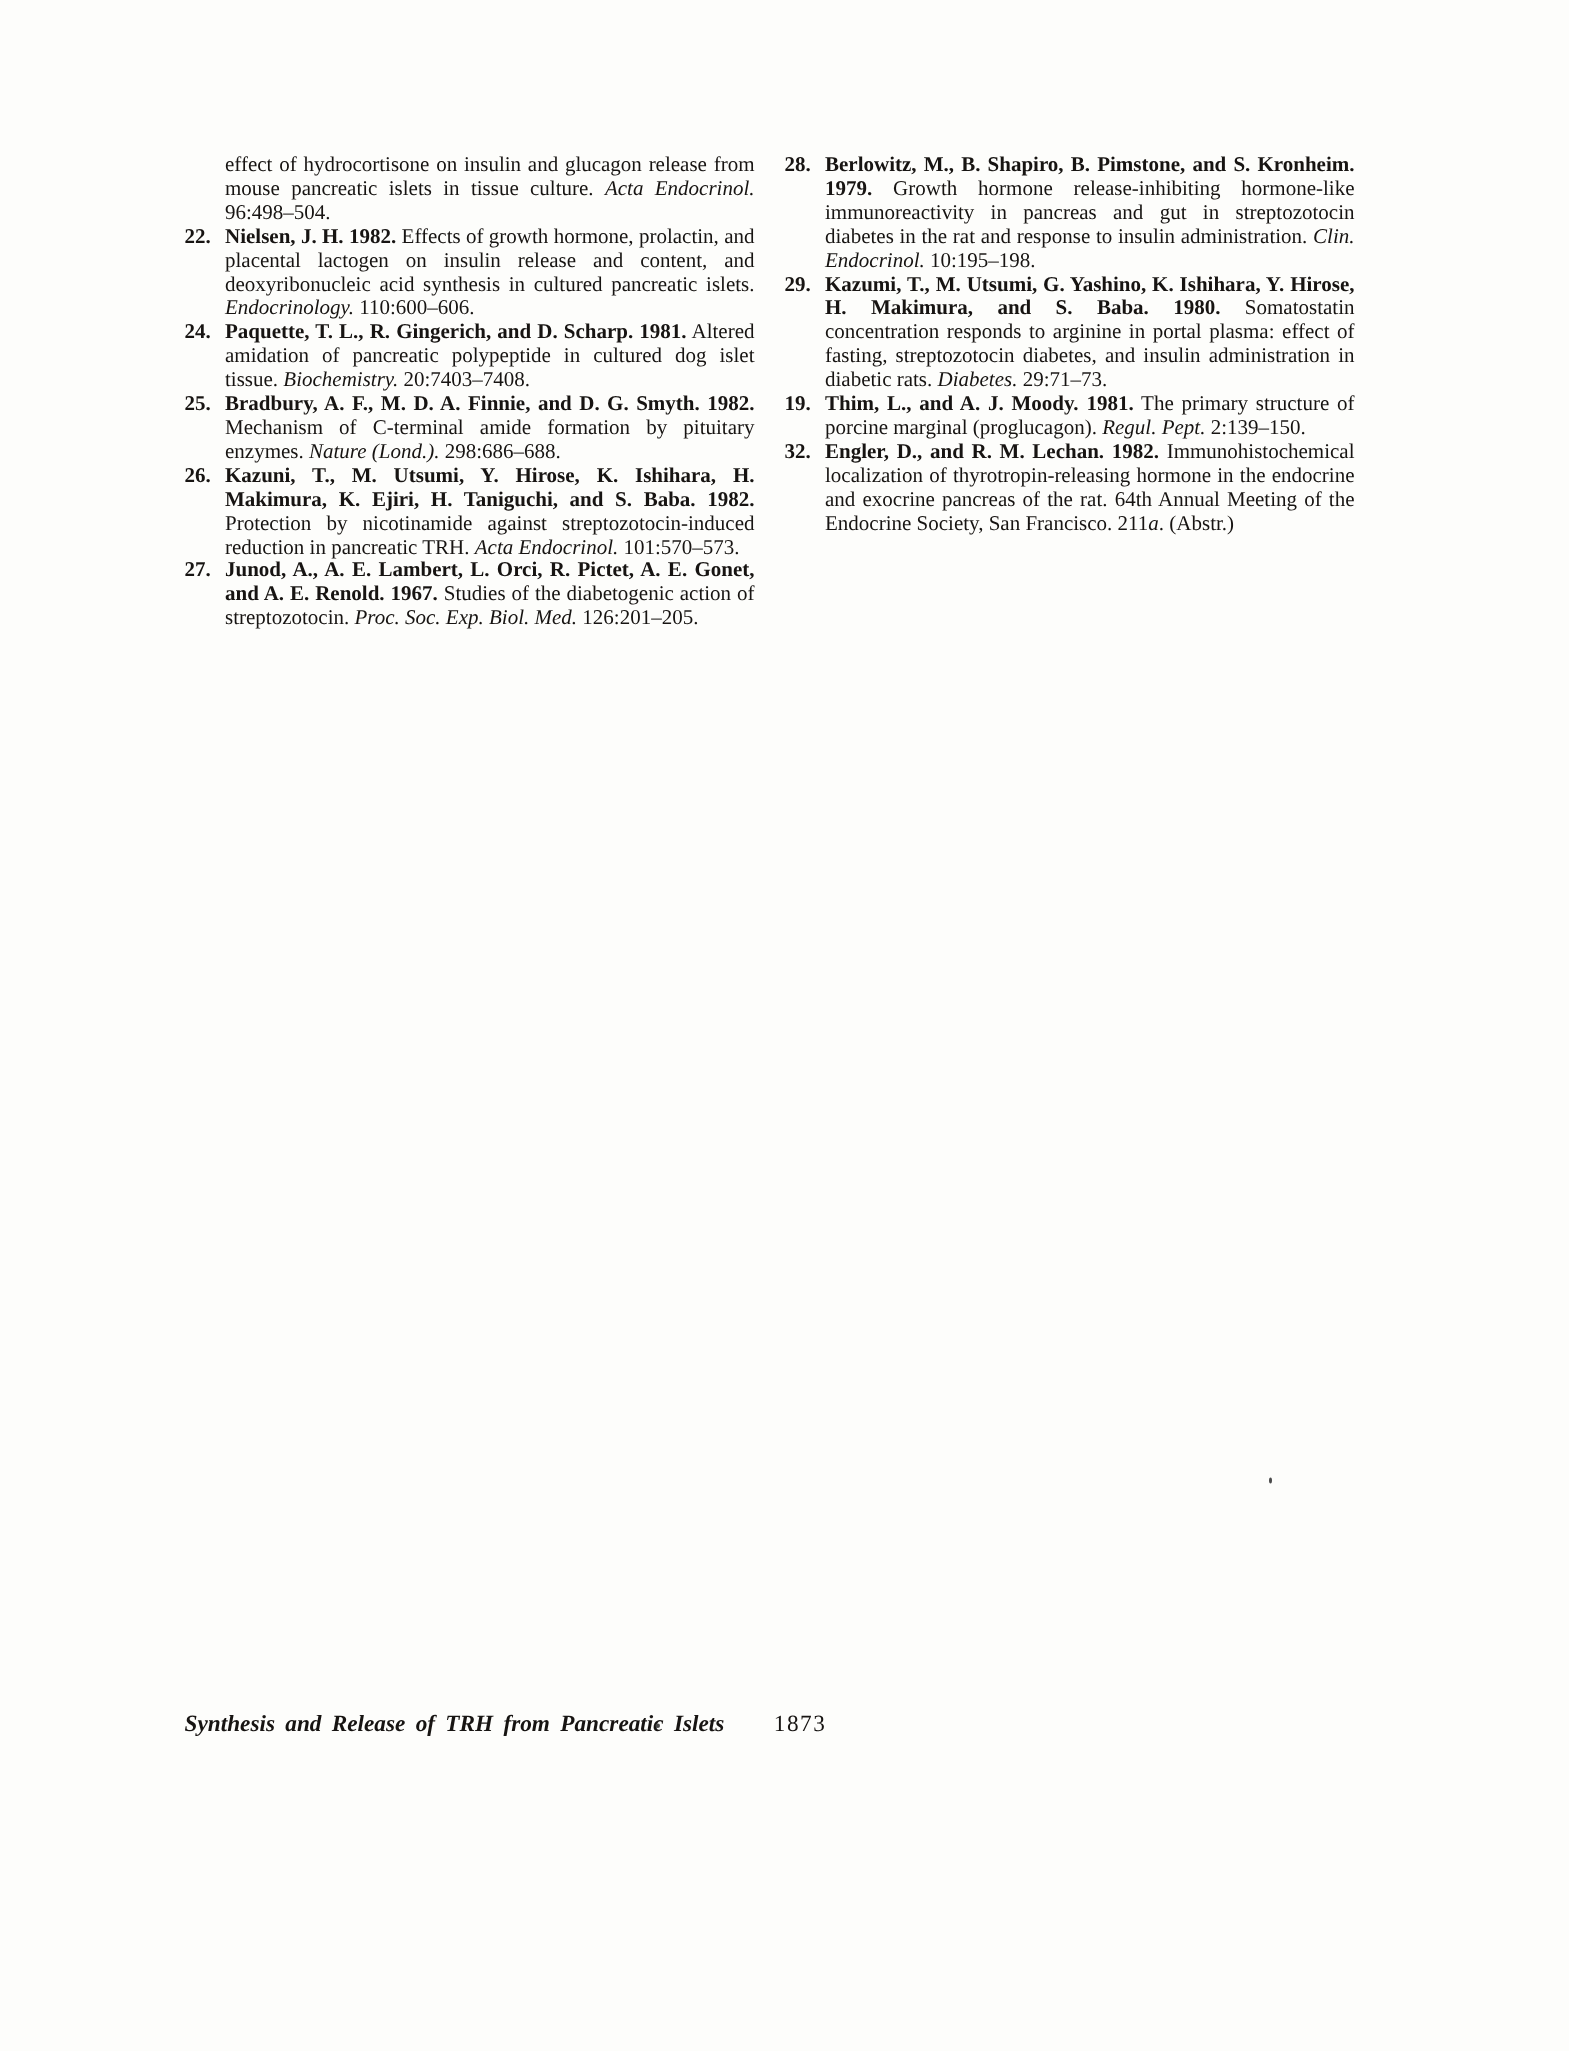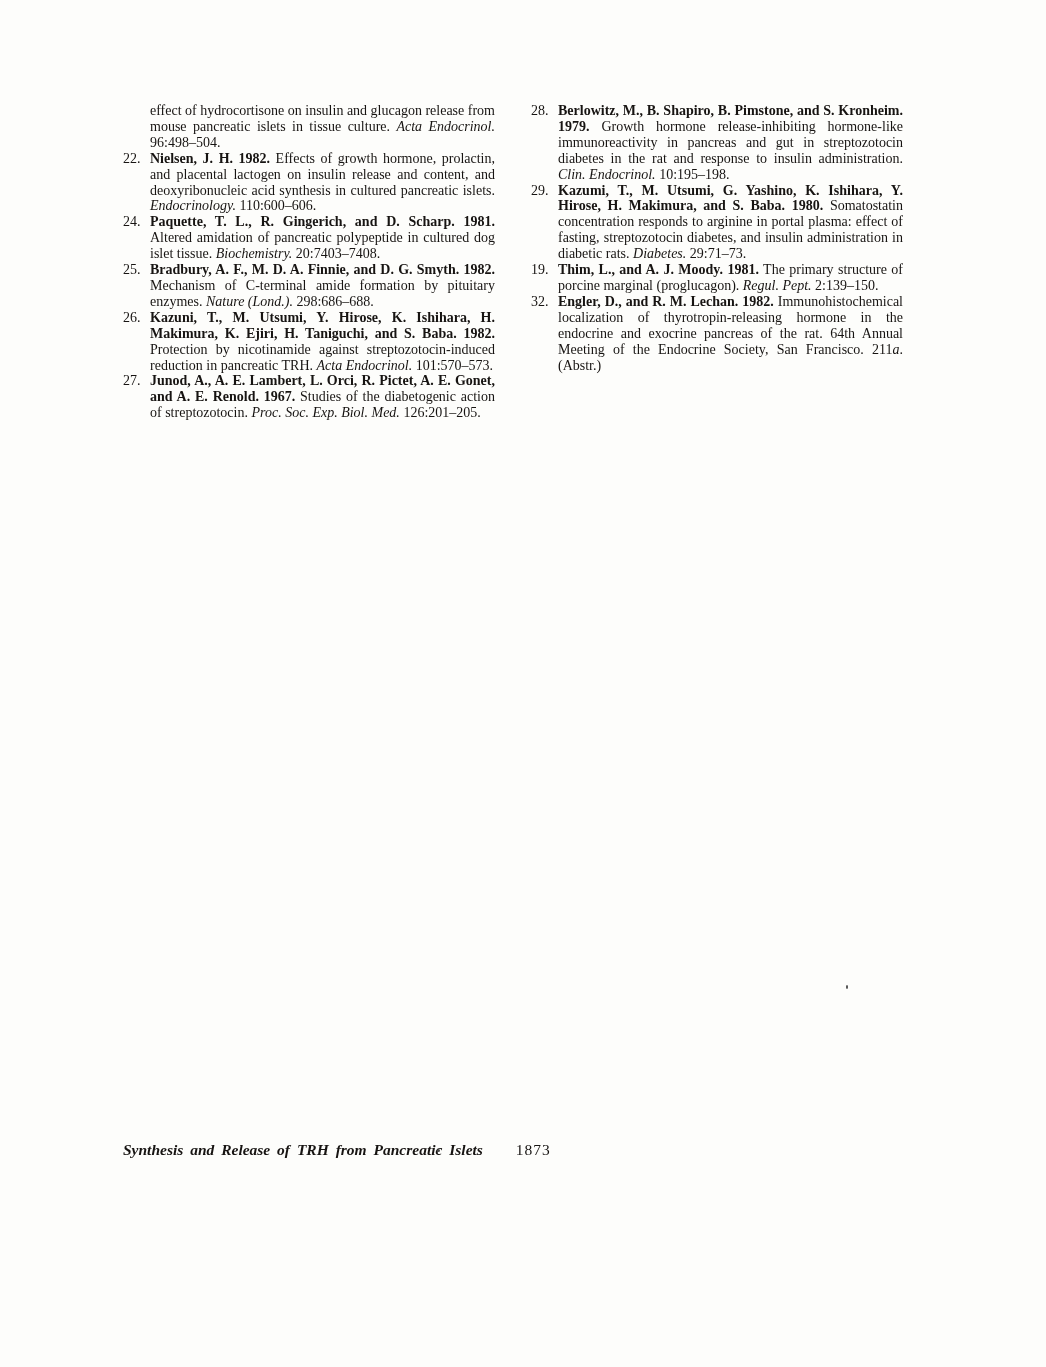"effect of hydrocortisone on insulin" .columns { gap: 36px -> 20px }
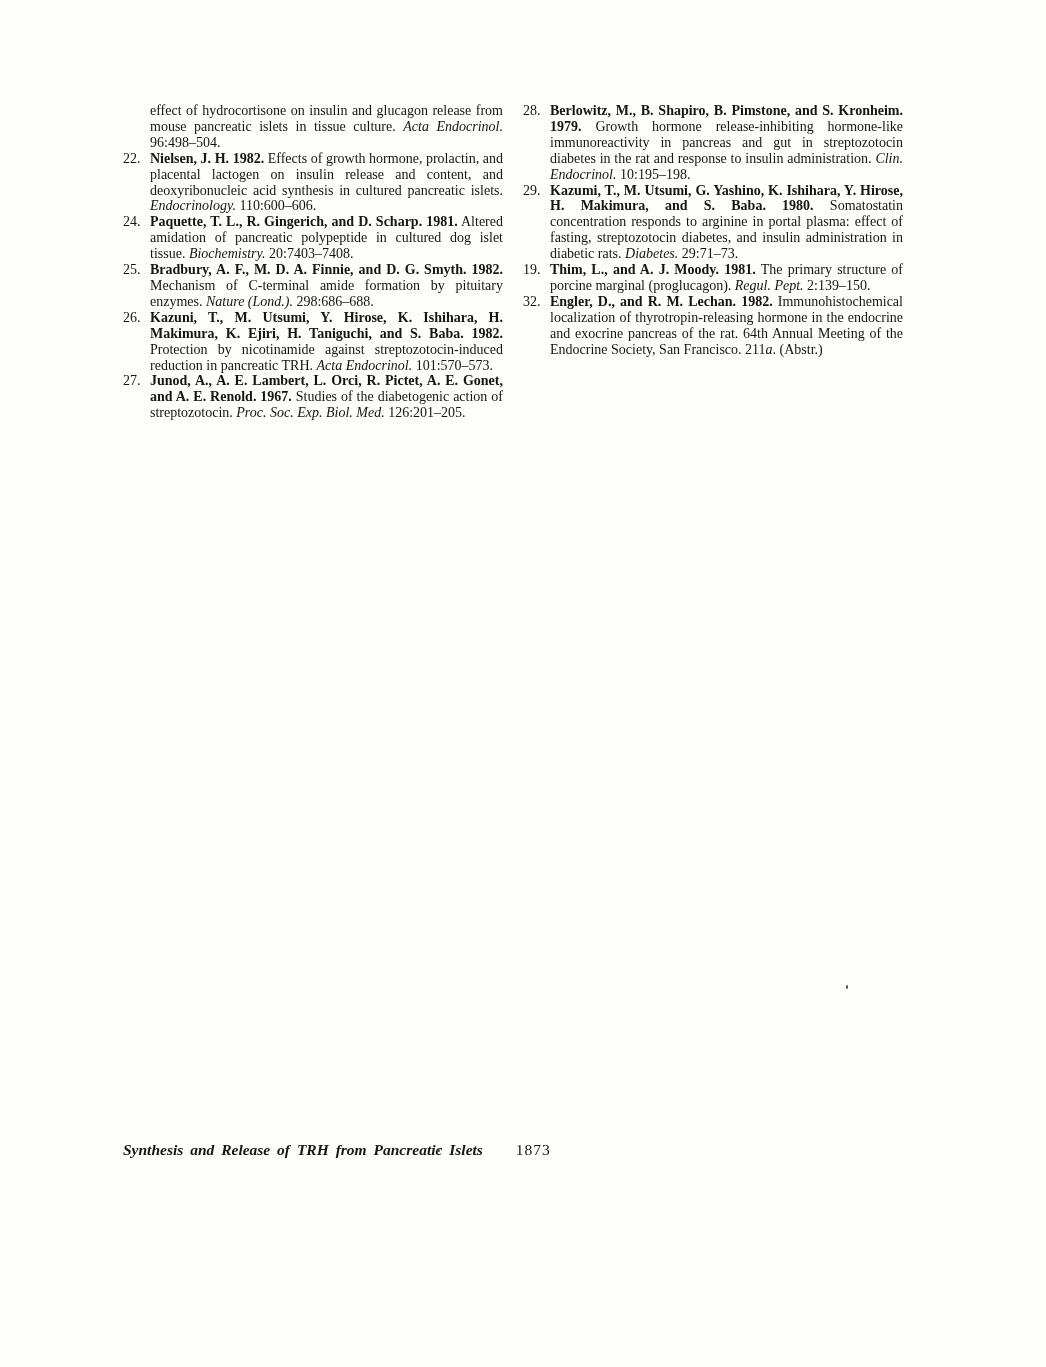"28." .ref-item .ref-num { font-weight: normal -> bold }
